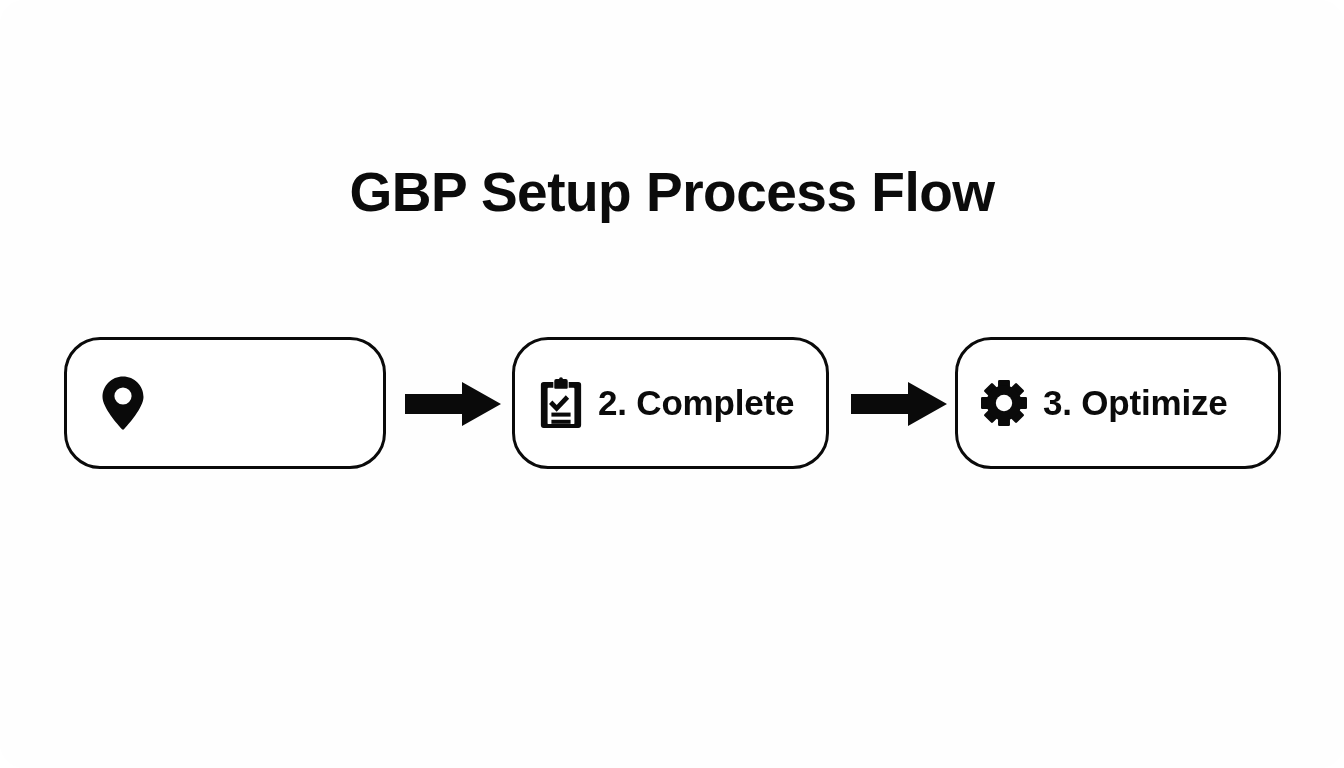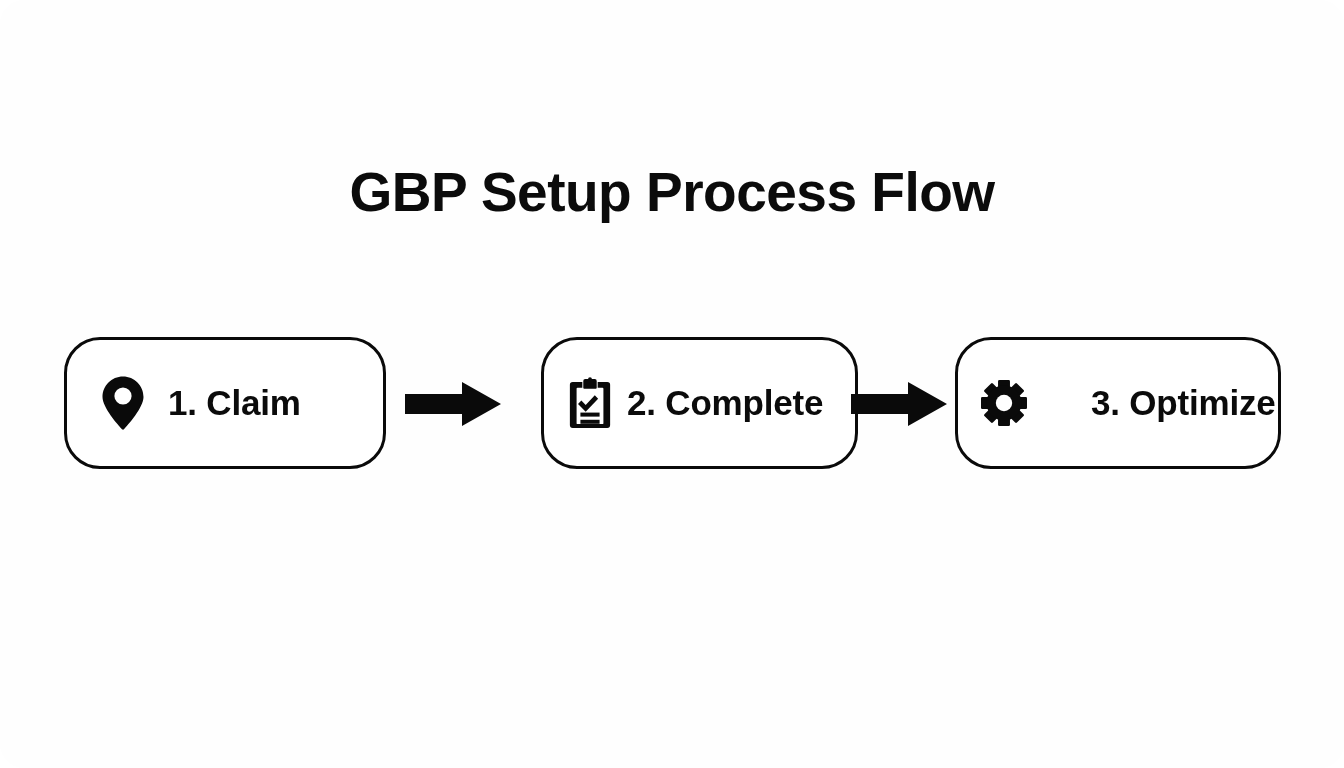"1. Claim" span.step-label { html: <span>1. Claim</span> -> none }
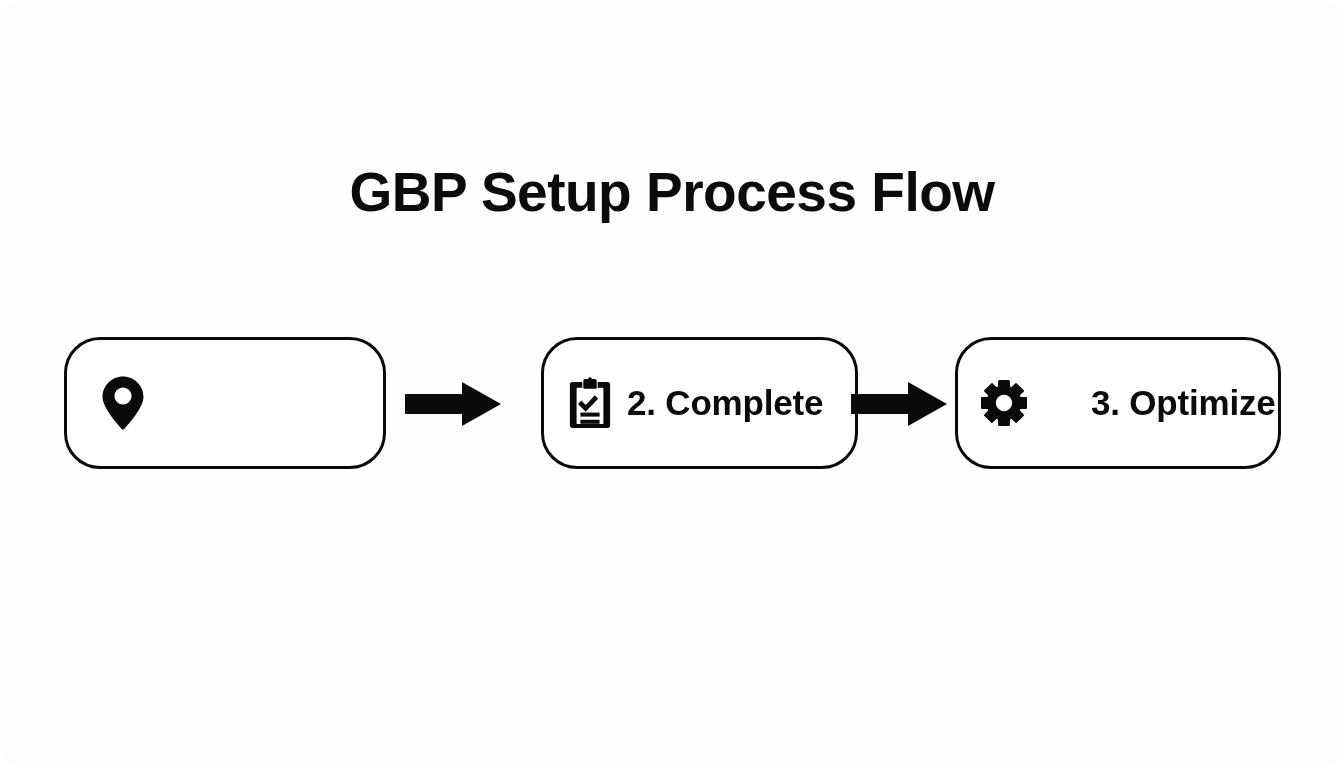"2. Complete" #step-box-2 { left: 541px -> 512px }
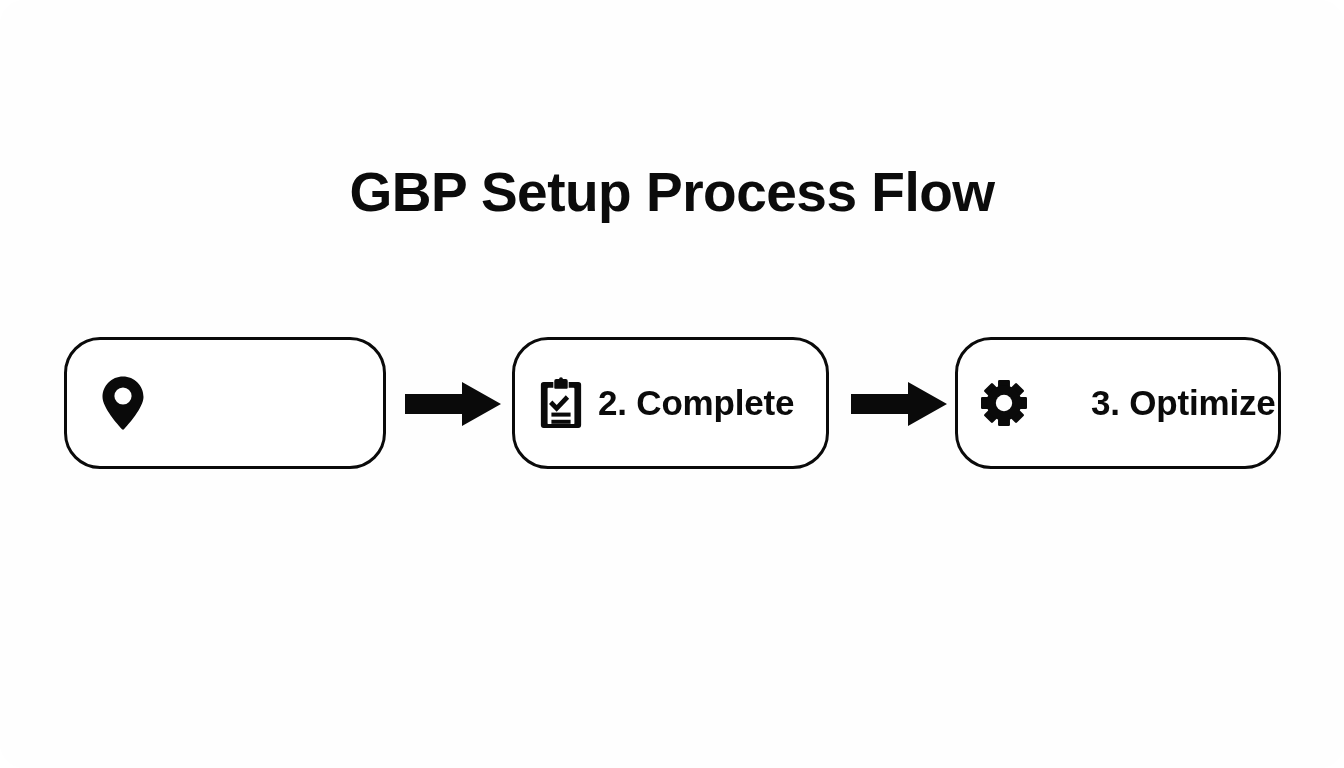"3. Optimize" #step-box-3 { gap: 48px -> none }
